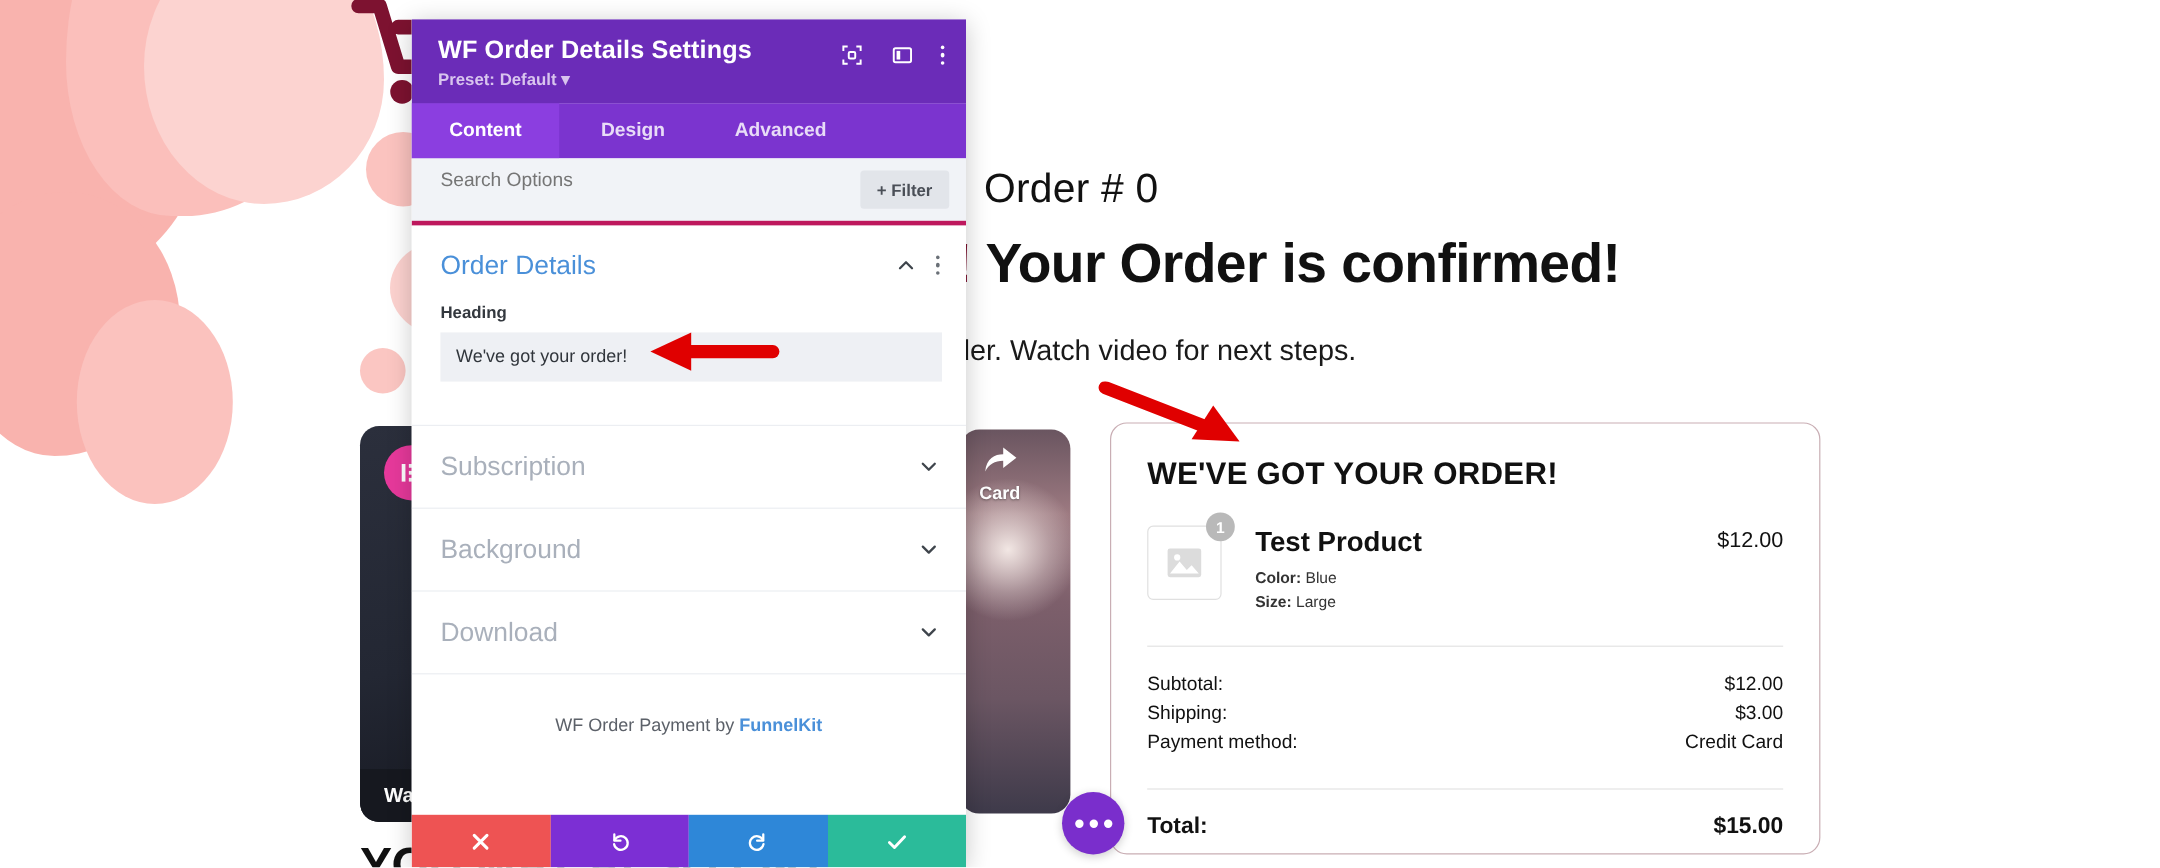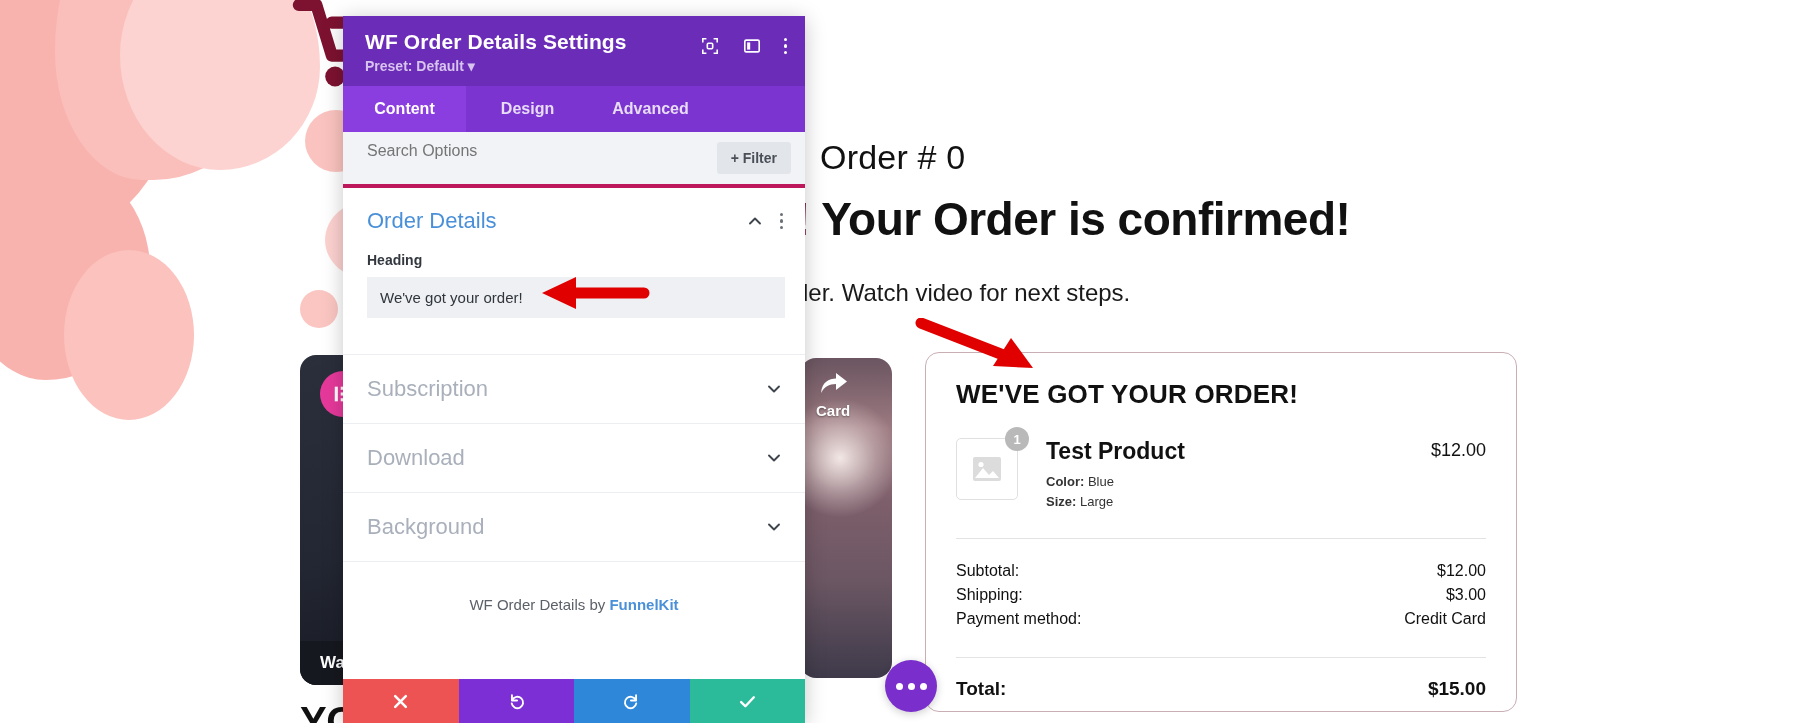"Download" div.sec-row { order: before "Background" -> after "Background" }
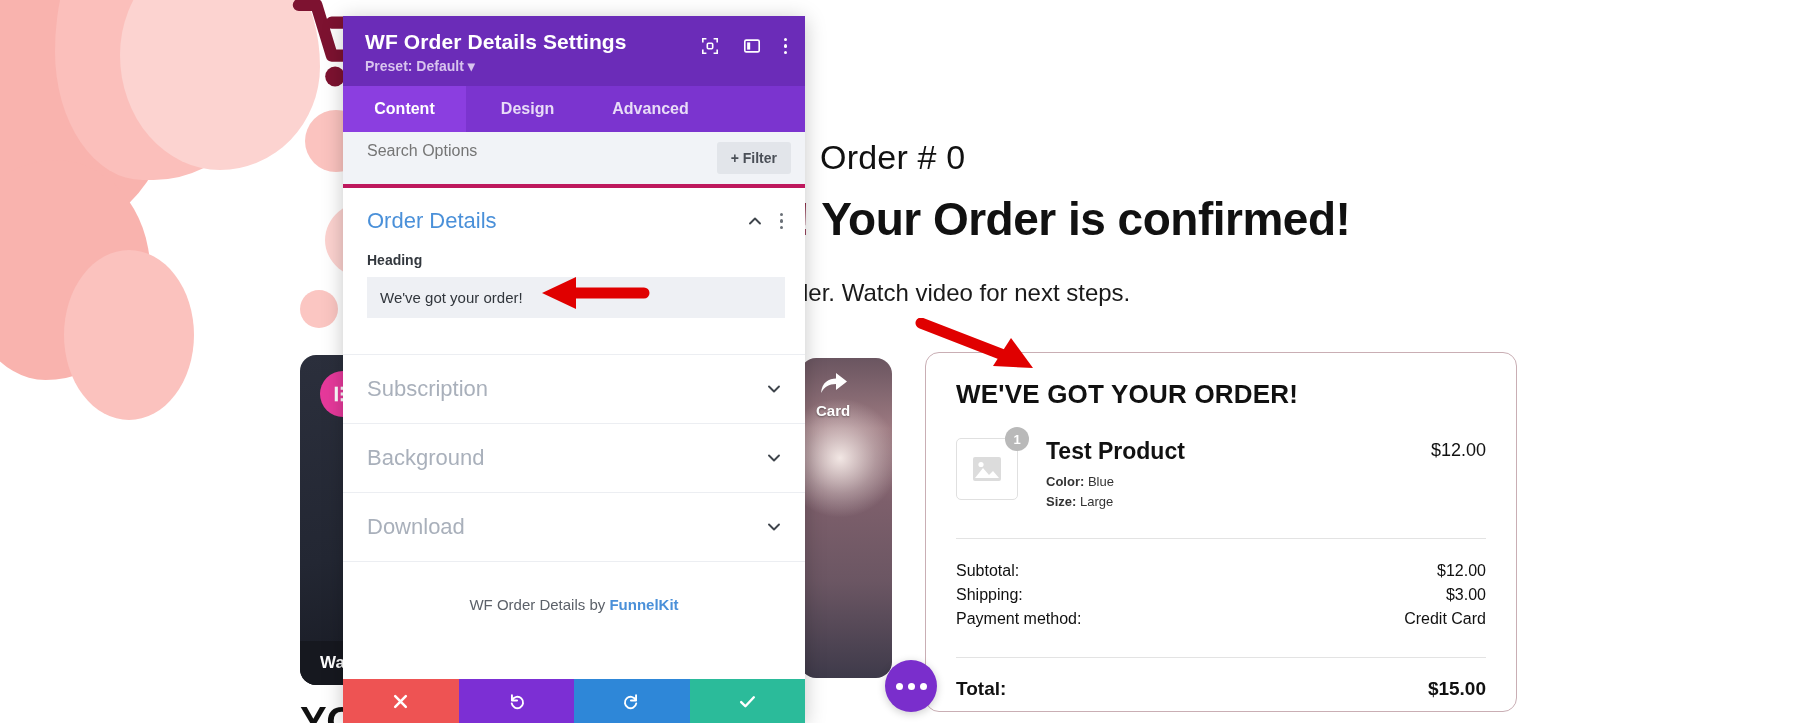"WF Order Details by" span { text: Details -> Payment }
